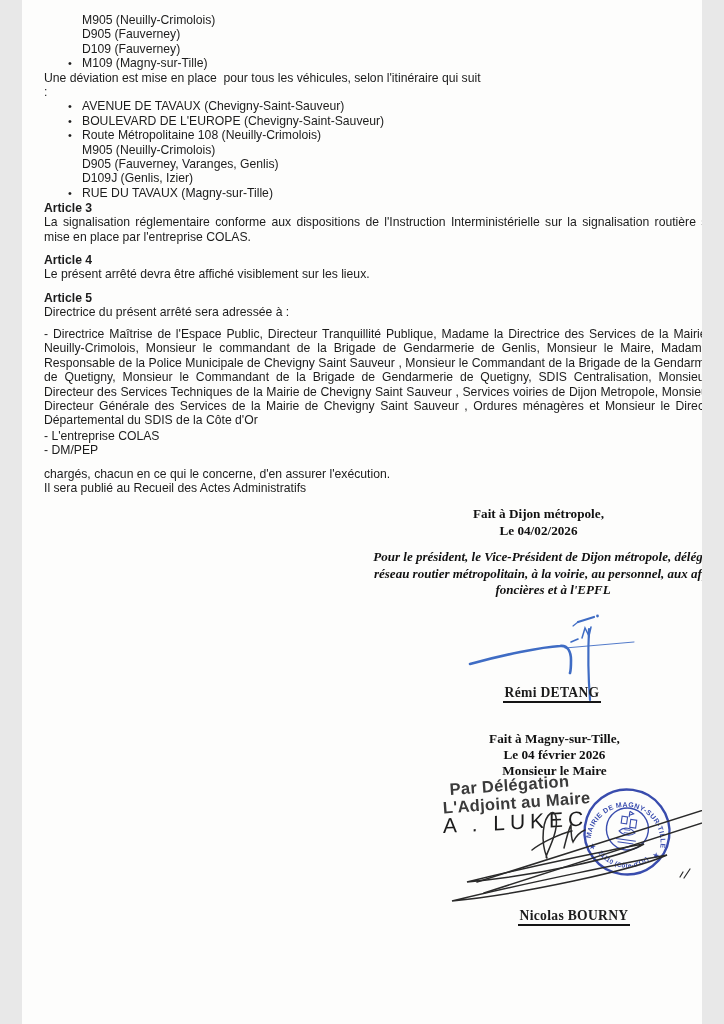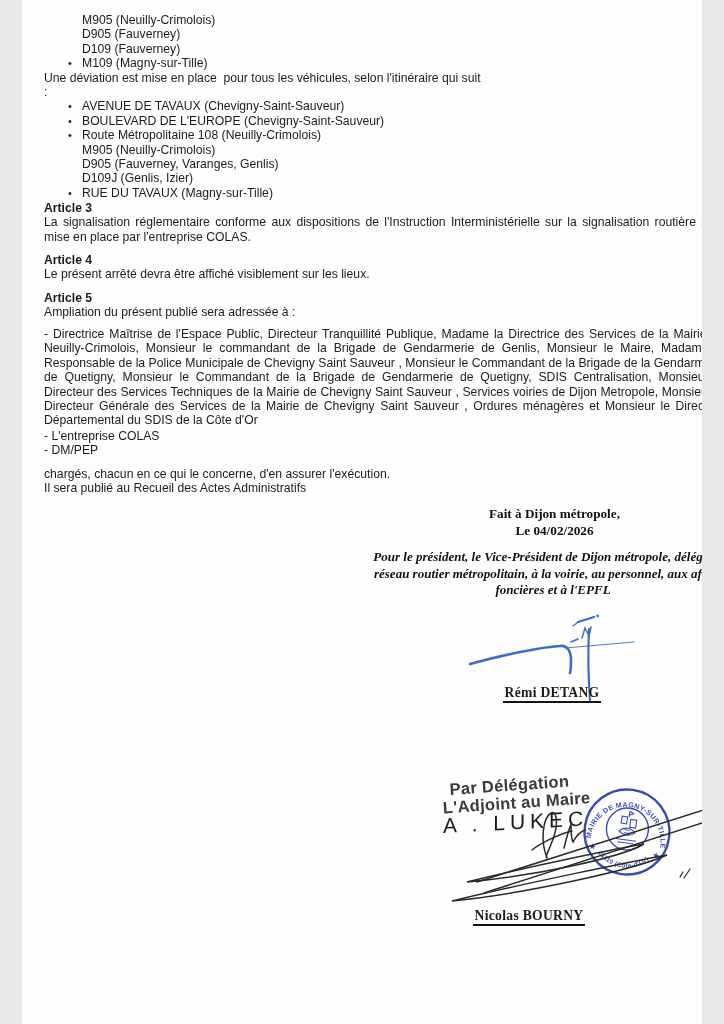"Ampliation du présent publié sera" div { text: Ampliation du présent publié -> Directrice du présent arrêté }
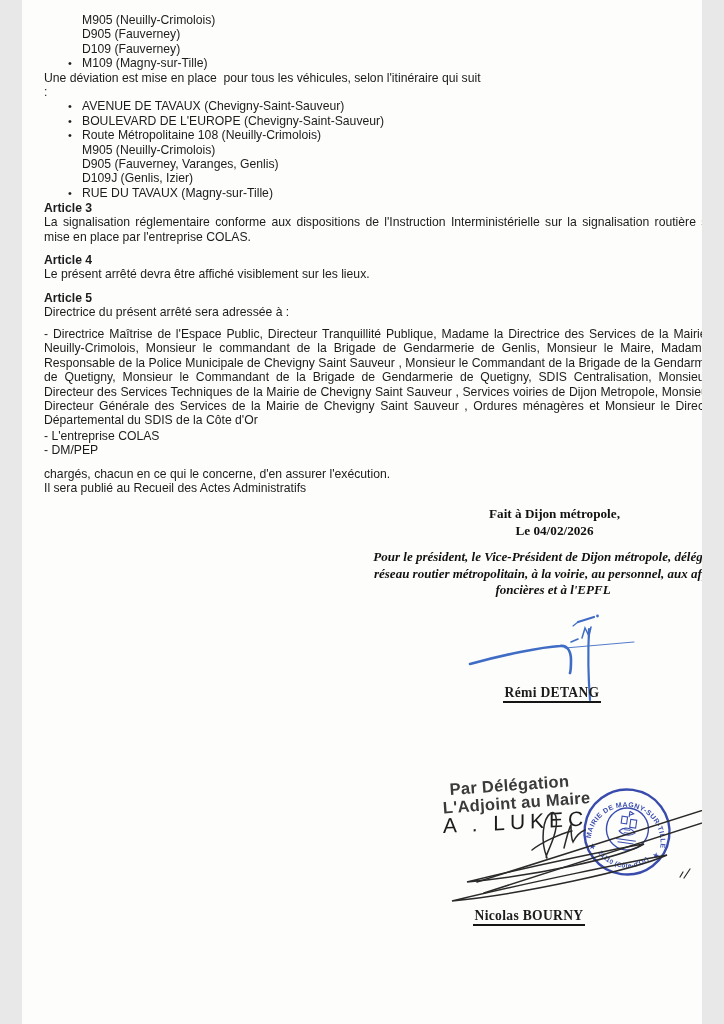"Fait à Dijon métropole," div.abs { left: 430px -> 414px }
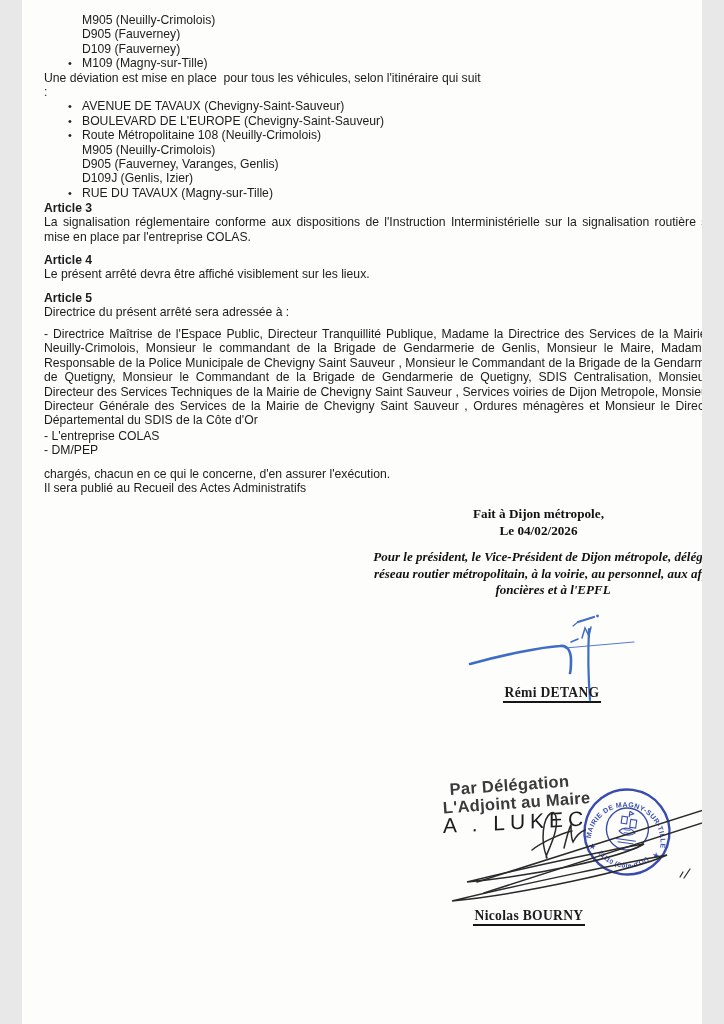"Fait à Magny-sur-Tille," div.abs { html: none -> <div> <div>Fait à Magny-sur-Tille,</div> <div>Le 04 février 2026</div> <div>Monsieur le Maire</div> </div> }
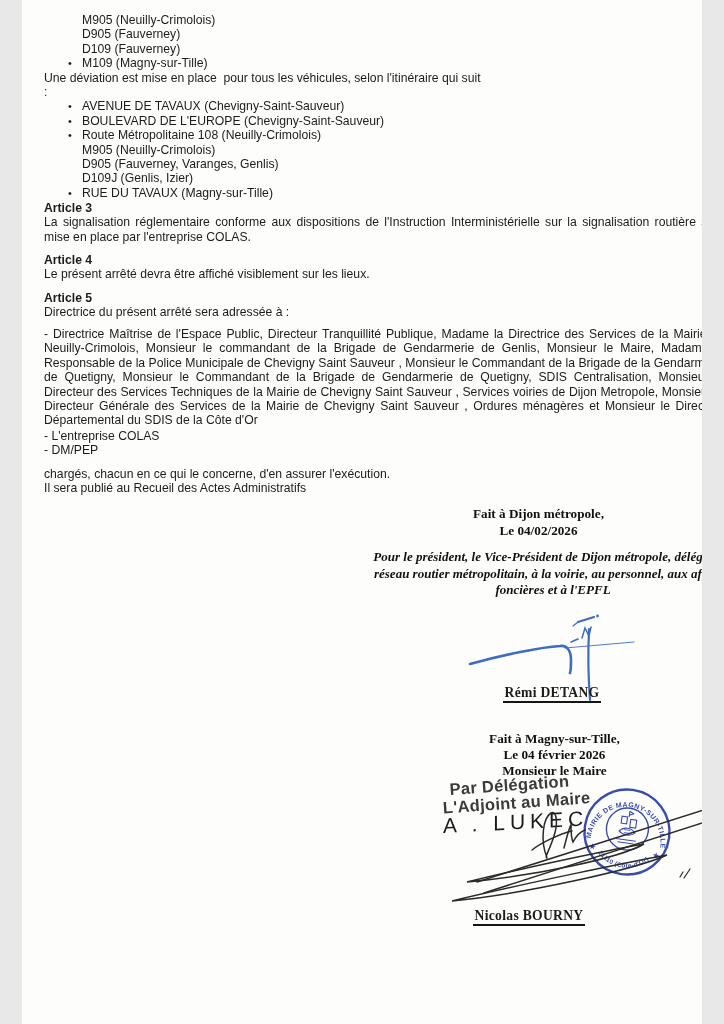"Nicolas BOURNY" div.abs { left: 407px -> 452px }
